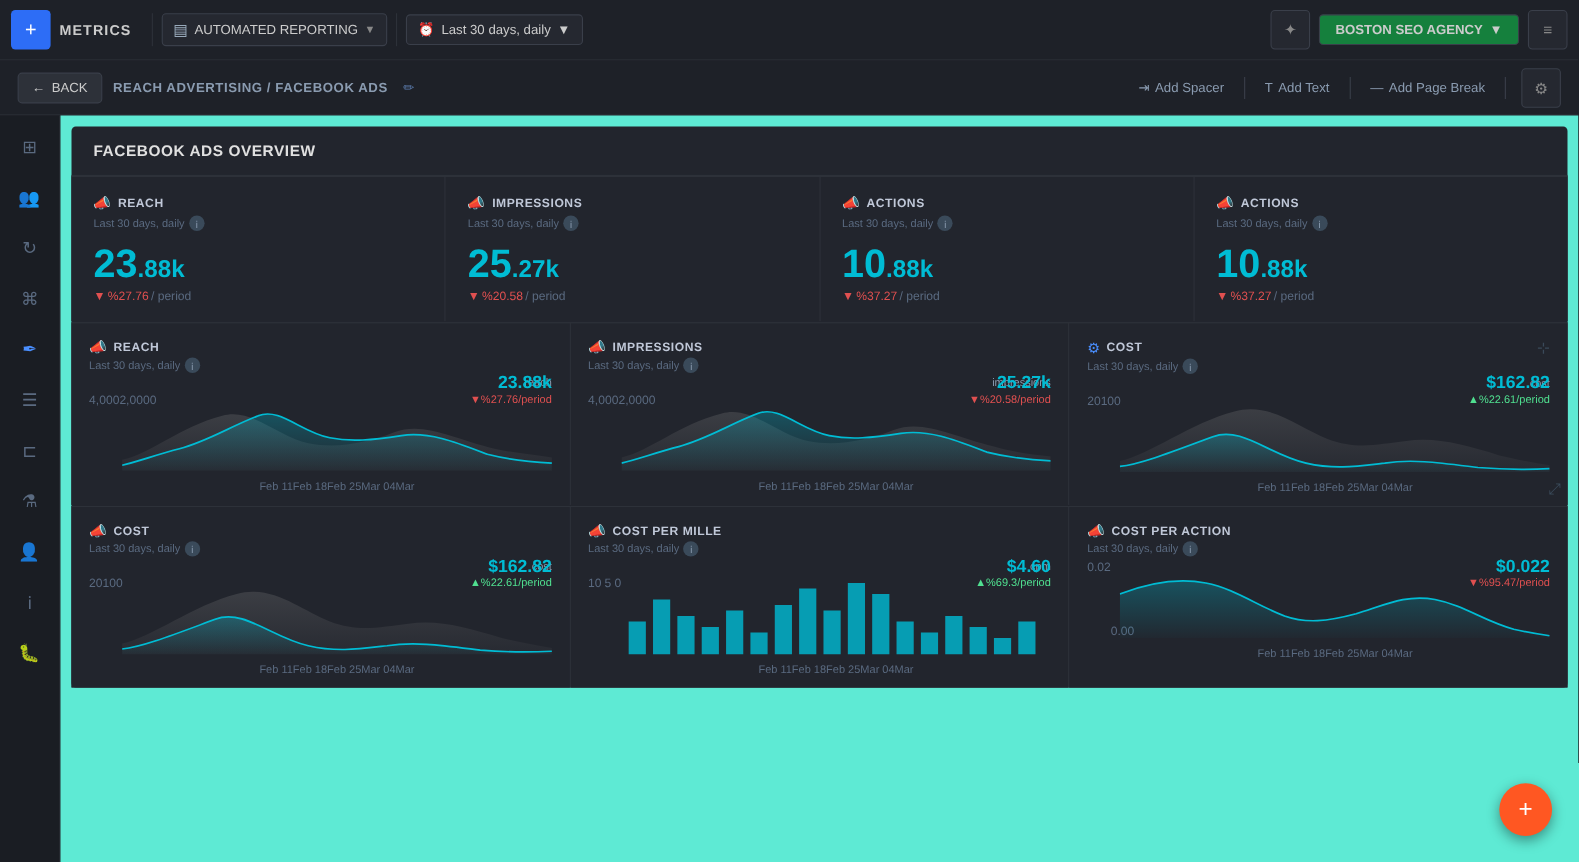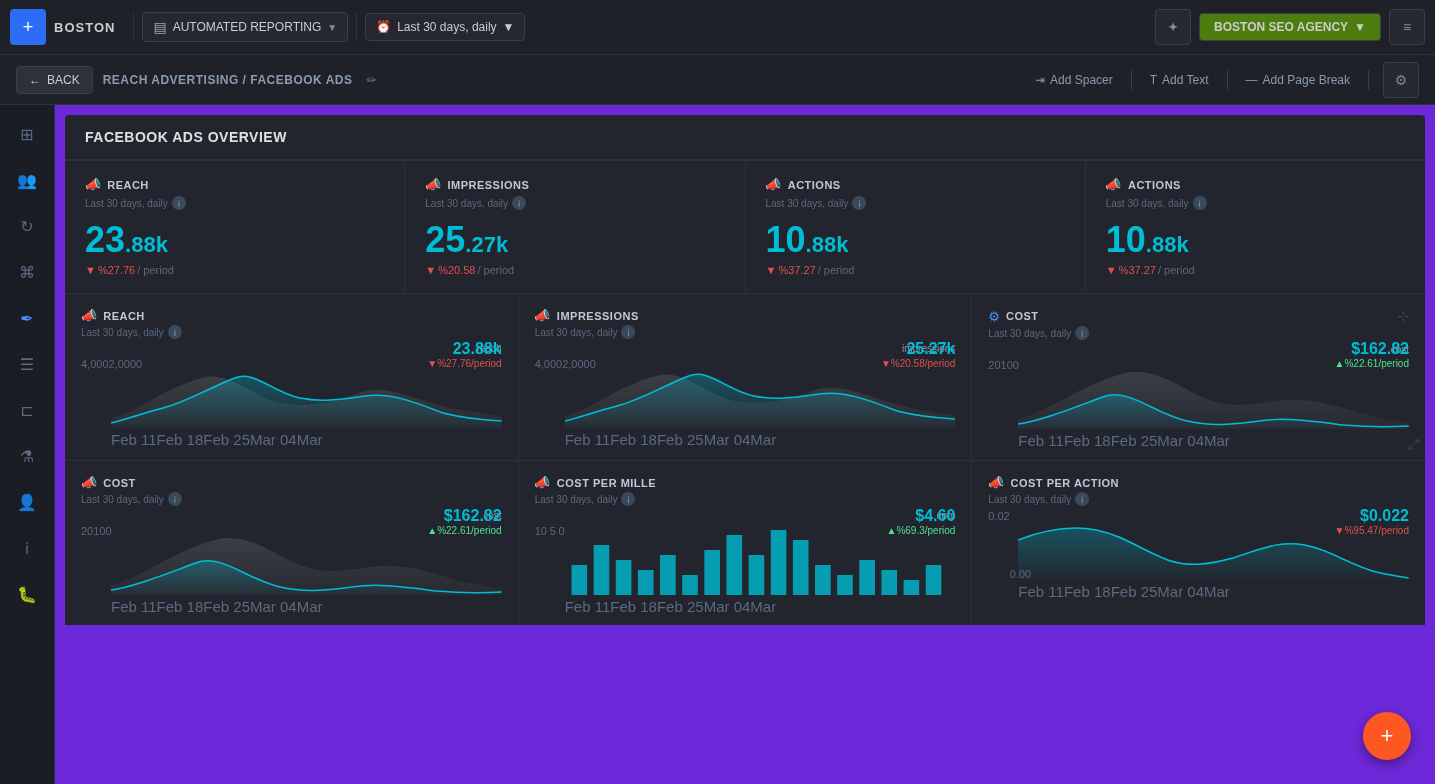"BOSTON" span.nav-metrics { text: BOSTON -> METRICS }
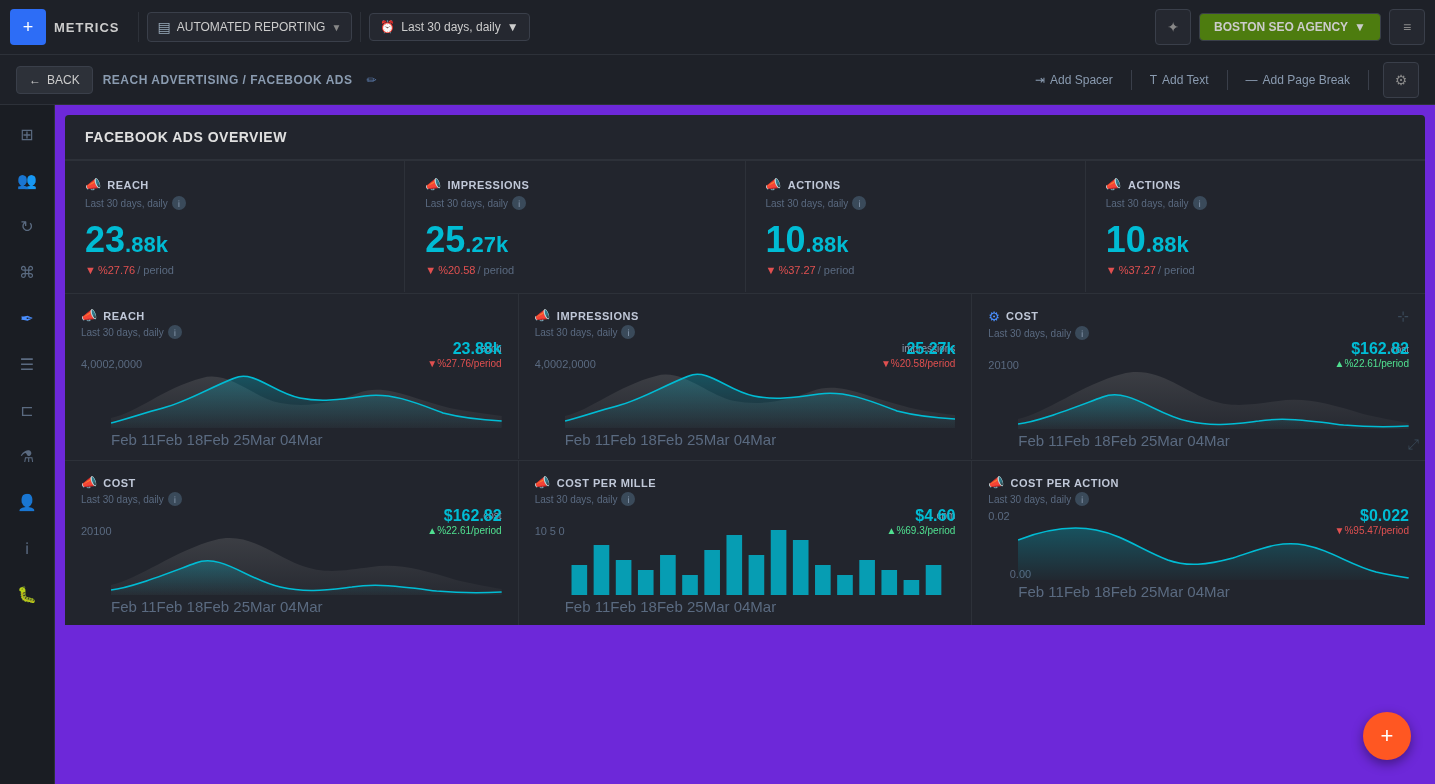"BOSTON SEO AGENCY" .nav-agency { background: #4d7c0f -> #15803d }
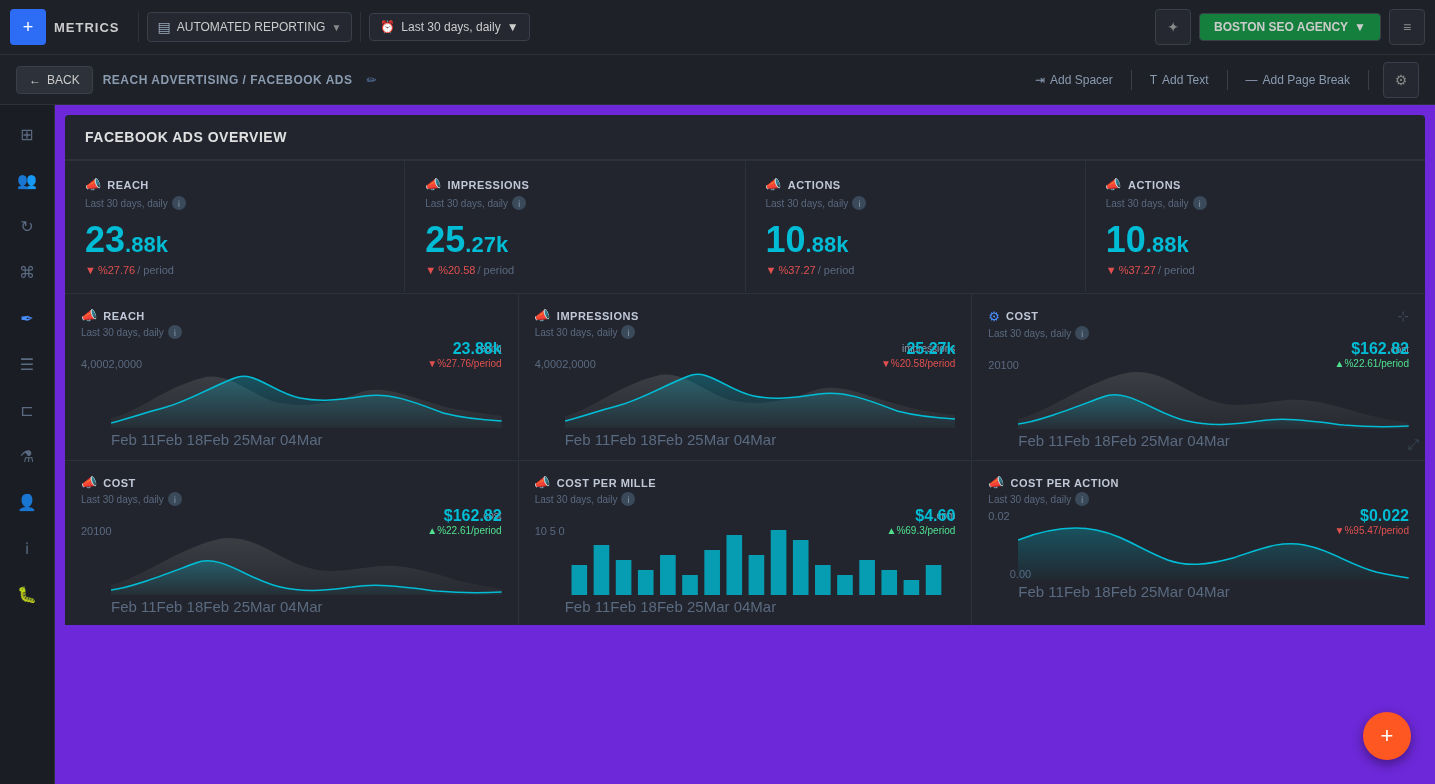"FACEBOOK ADS OVERVIEW" .main { background: #6d28d9 -> #5eead4 }
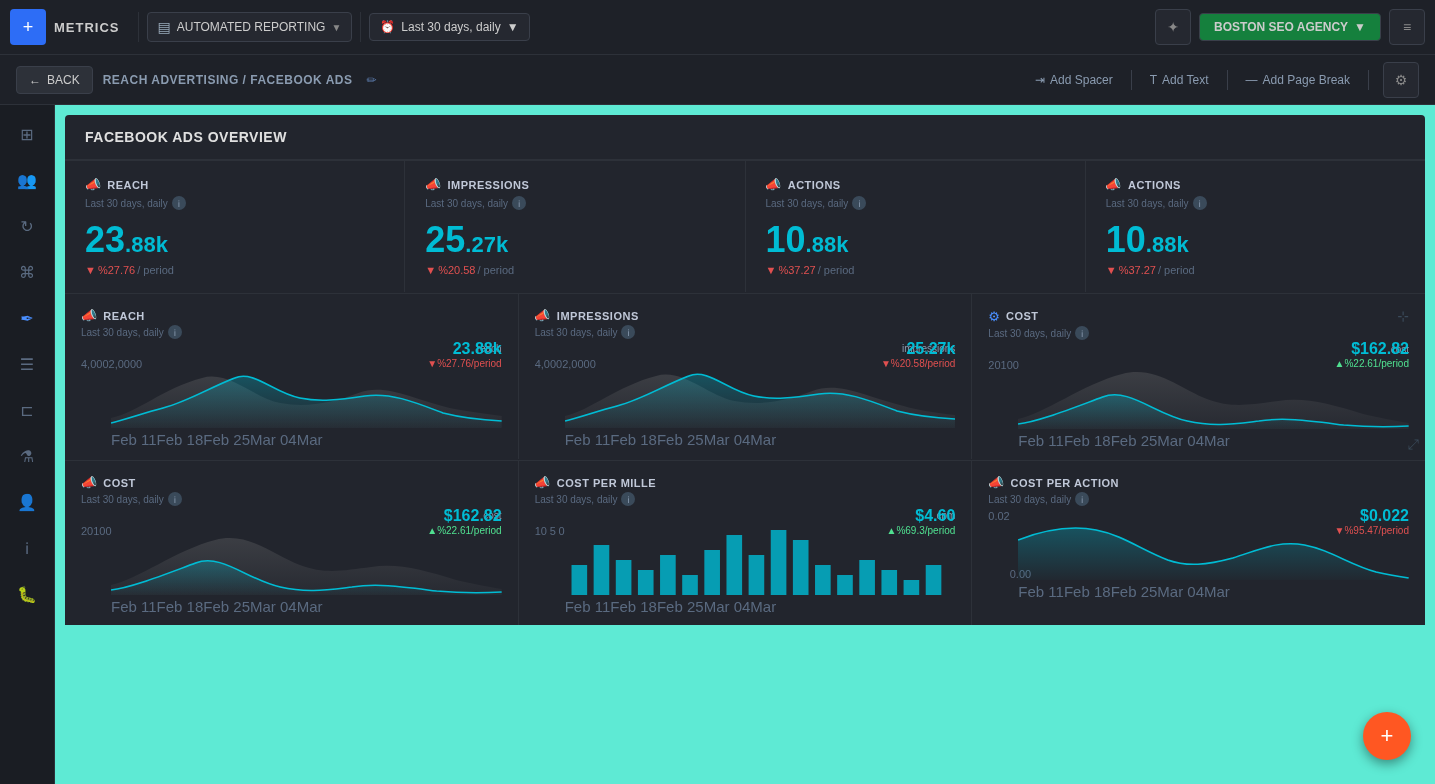"Feb 11" .x-labels { font-size: 15px -> 10px; justify-content: flex-start -> center }
